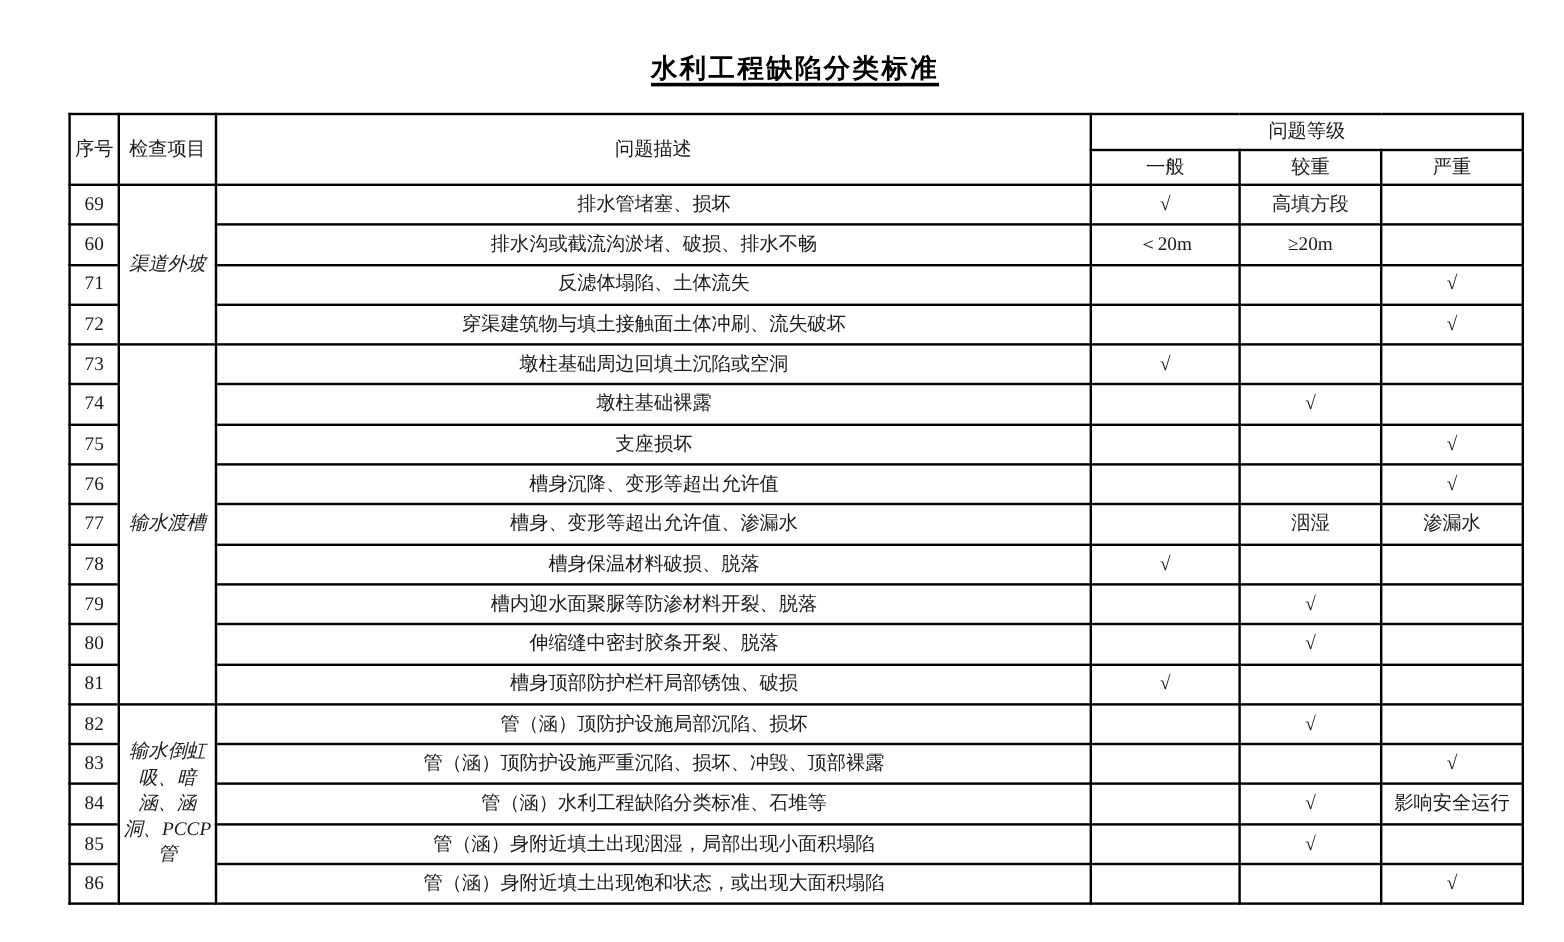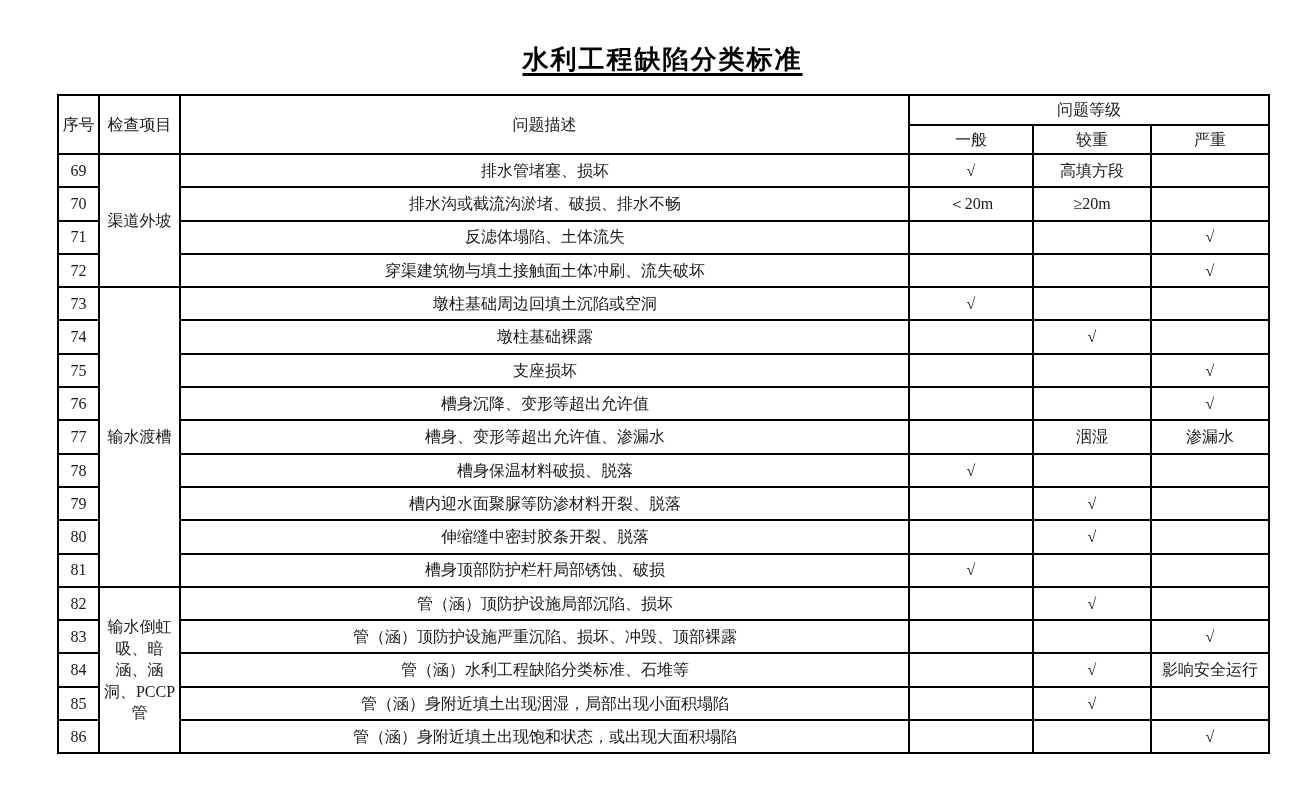"水利工程缺陷分类标准" .doc-title { font-size: 26px -> 22px }
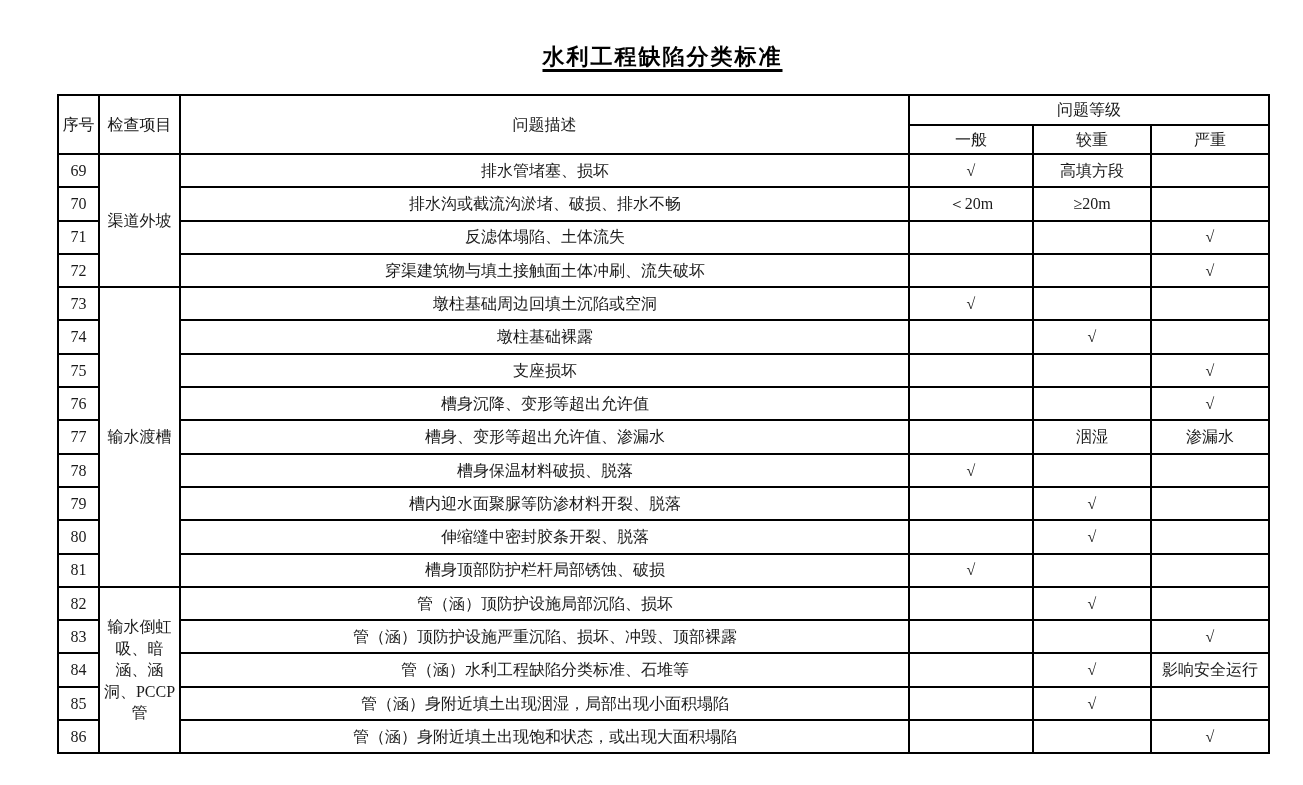"70" td.c-index { text: 70 -> 60 }
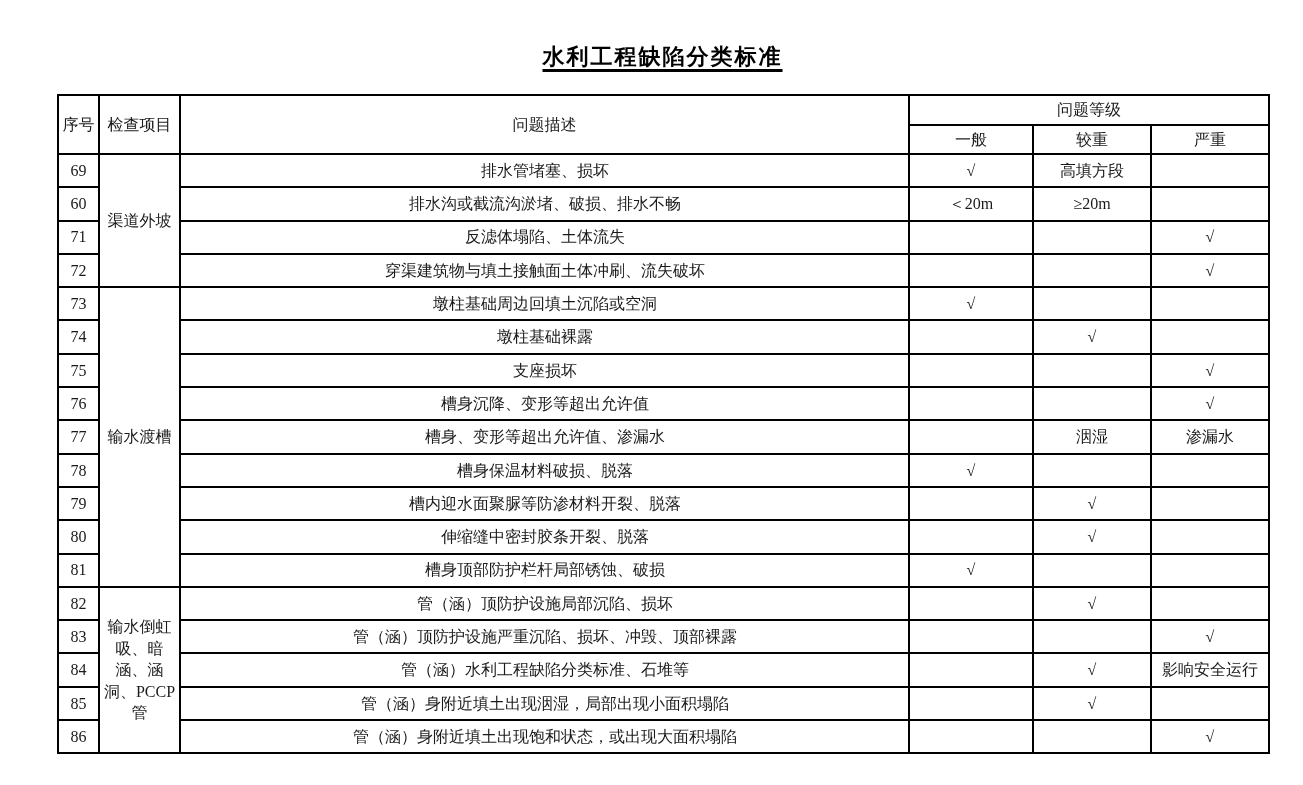"渠道外坡" .c-category { font-style: none -> italic }
